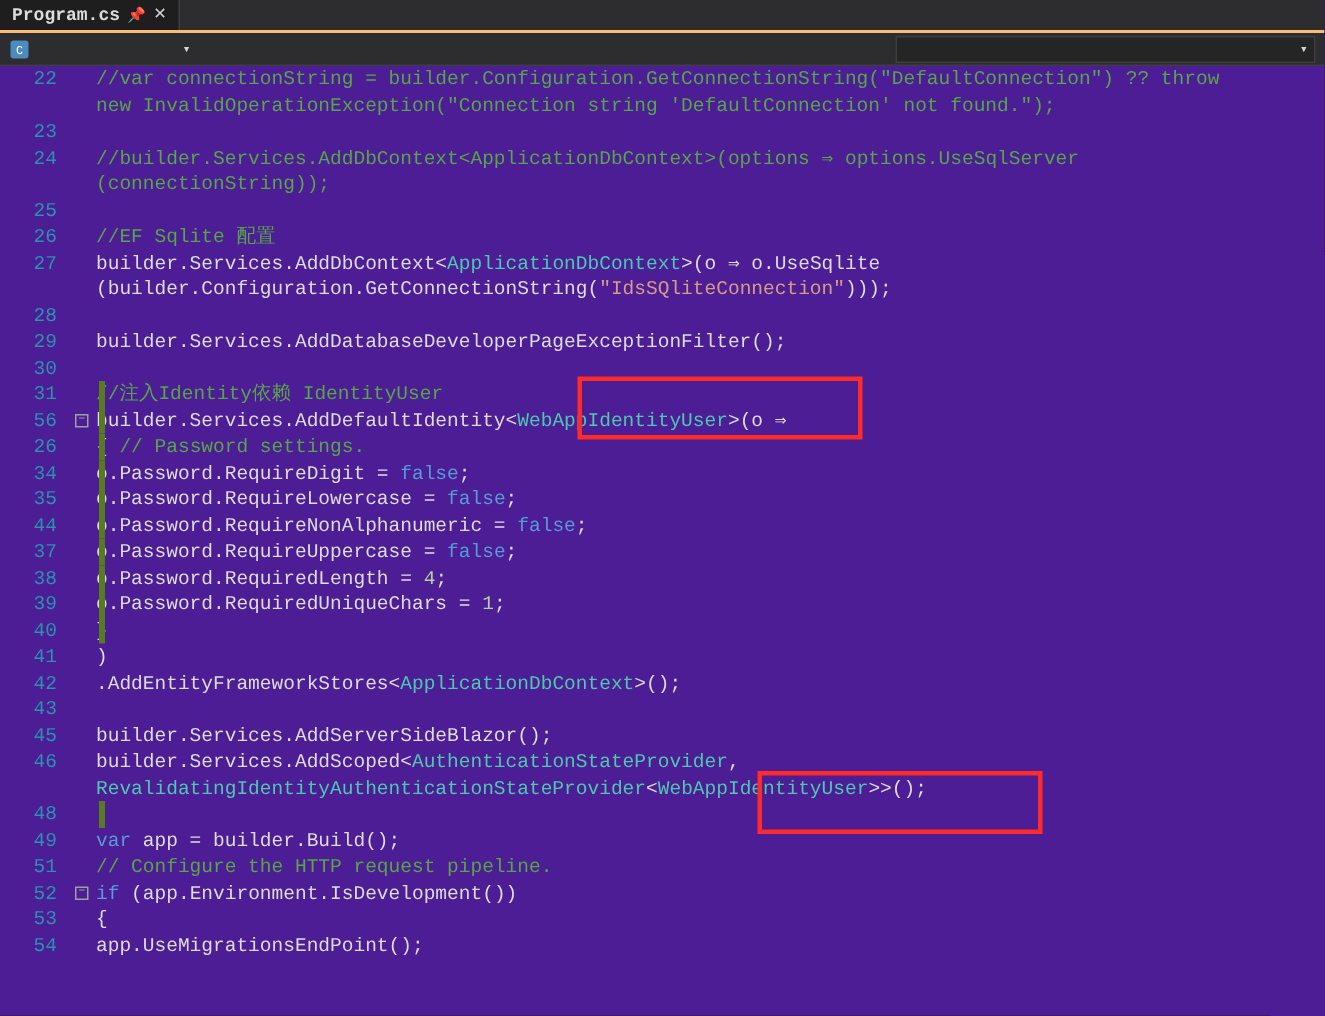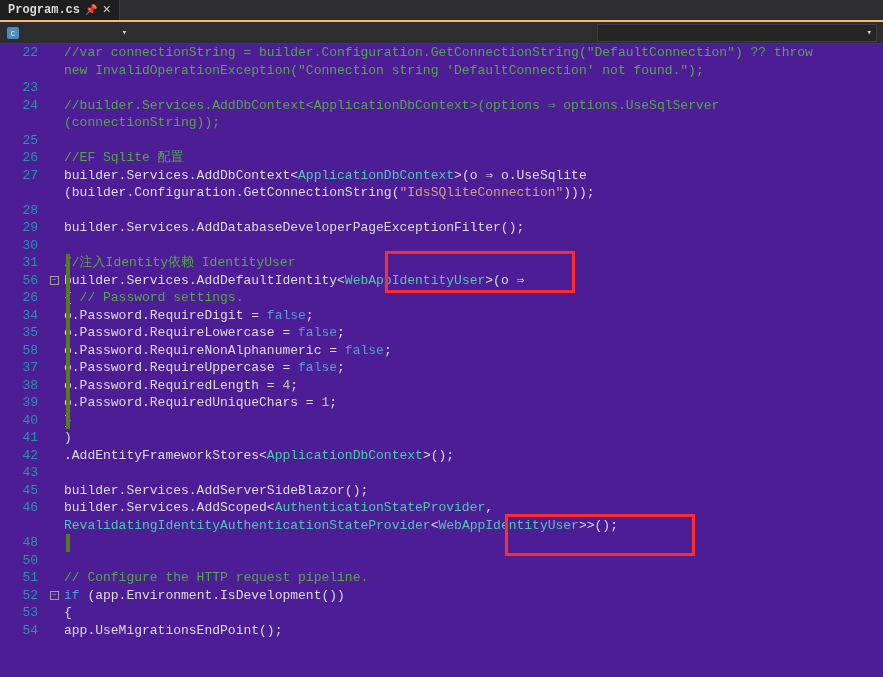"58" div.ln { text: 58 -> 44 }
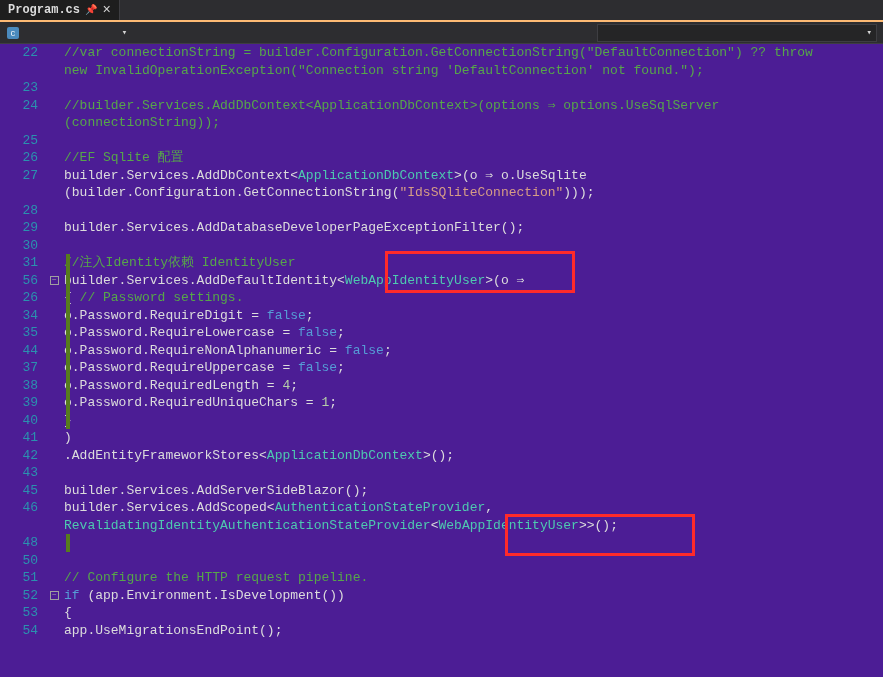"49" div.line { html: none -> <div> <div>49</div> <div></div> <div><span> </span><span>var</span><span> app = builder.Build();</span></div> </div> }
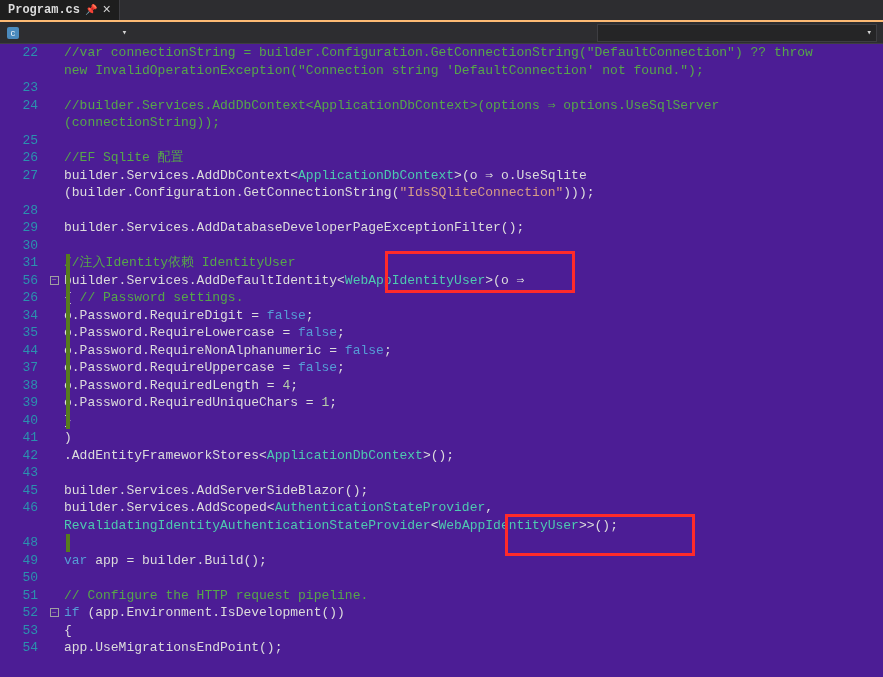"50" div.line { html: <div> <div>50</div> <div></div> <div><span></span></div> </div> -> none }
